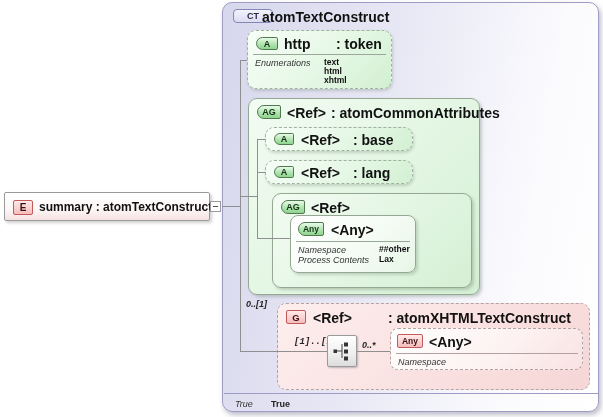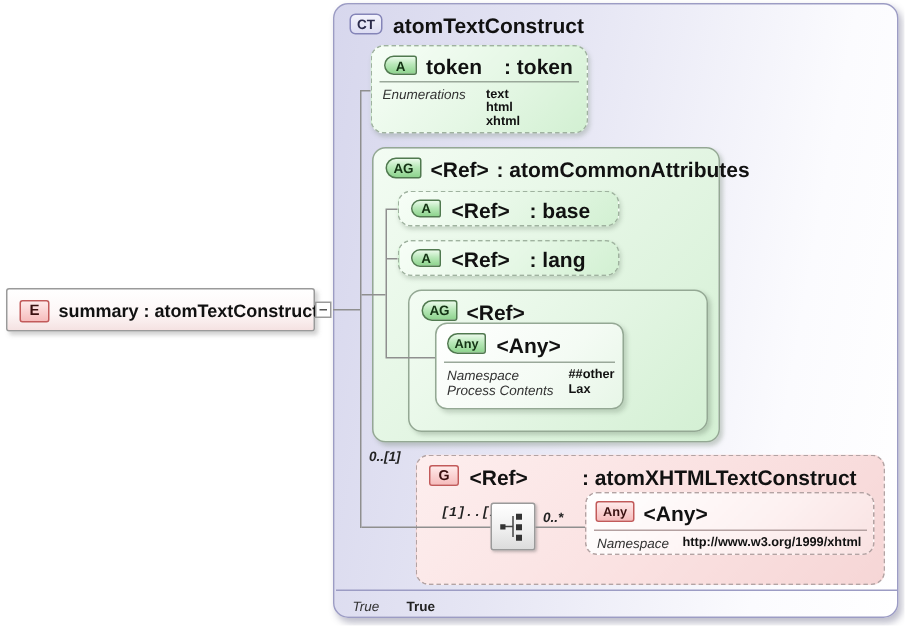"CT" span.badge { width: 22px -> 40px }
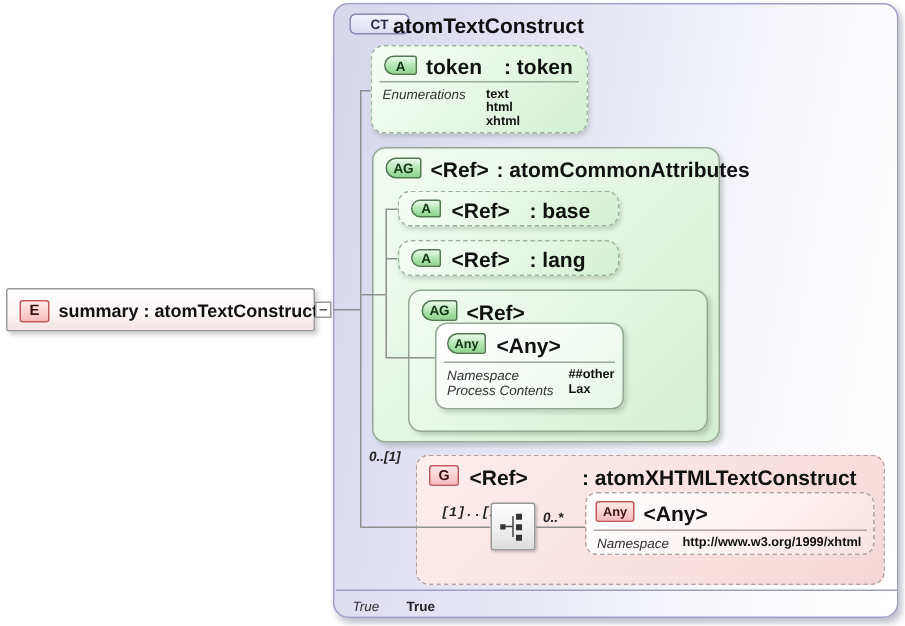"token" span.abs { text: token -> http }
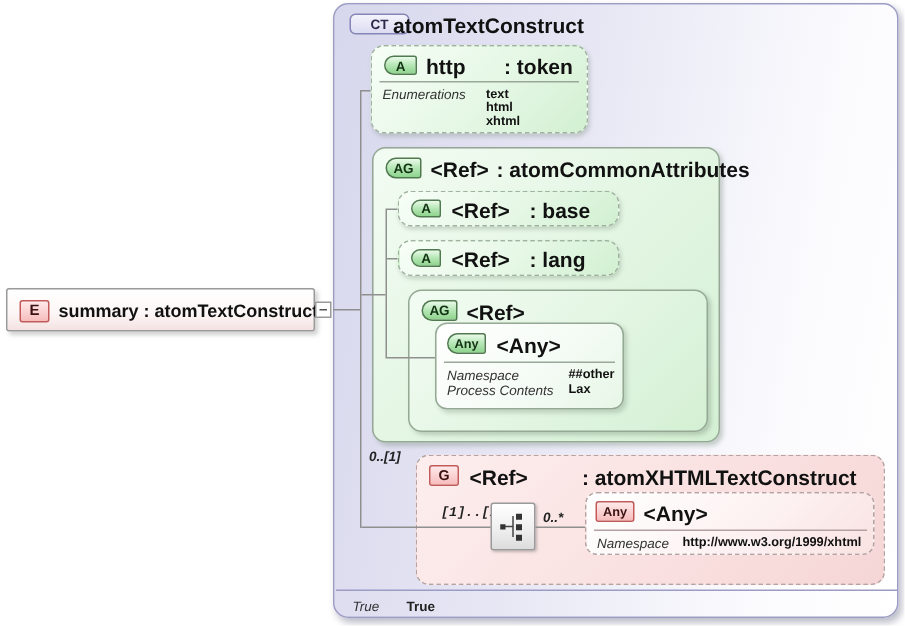"http://www.w3.org/1999/xhtml" span.abs { html: <span>http://www.w3.org/1999/xhtml</span> -> none }
